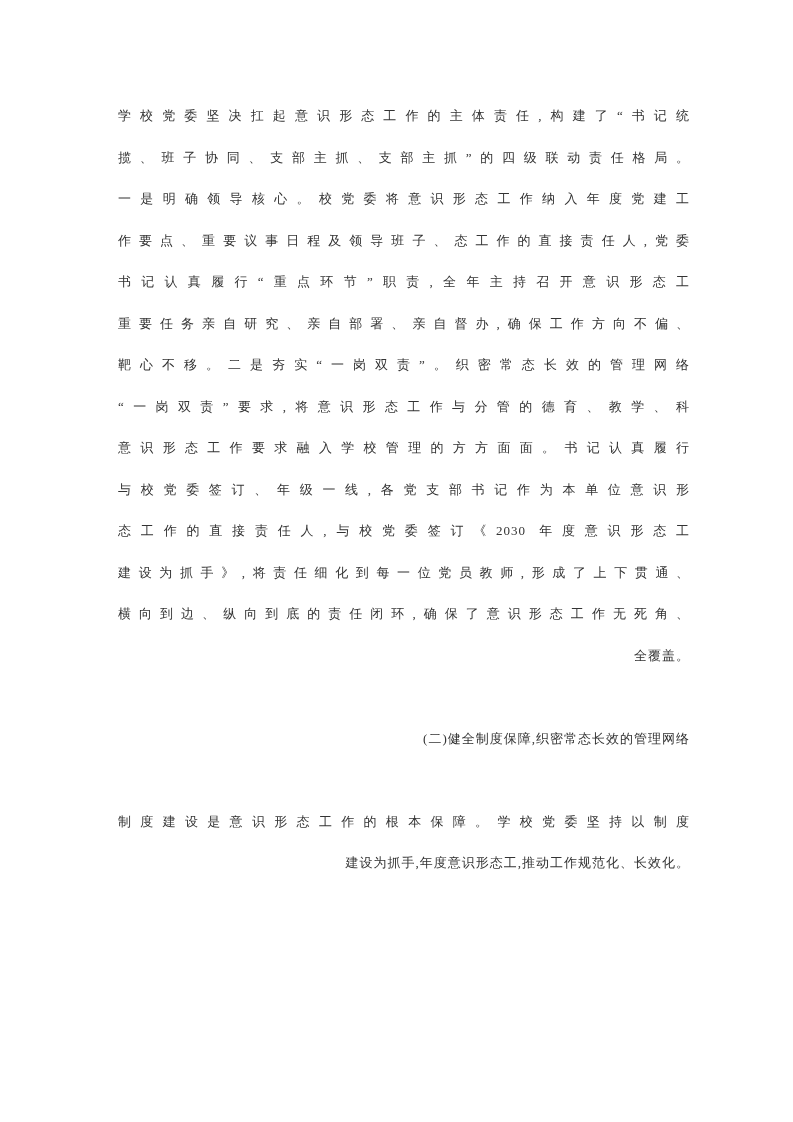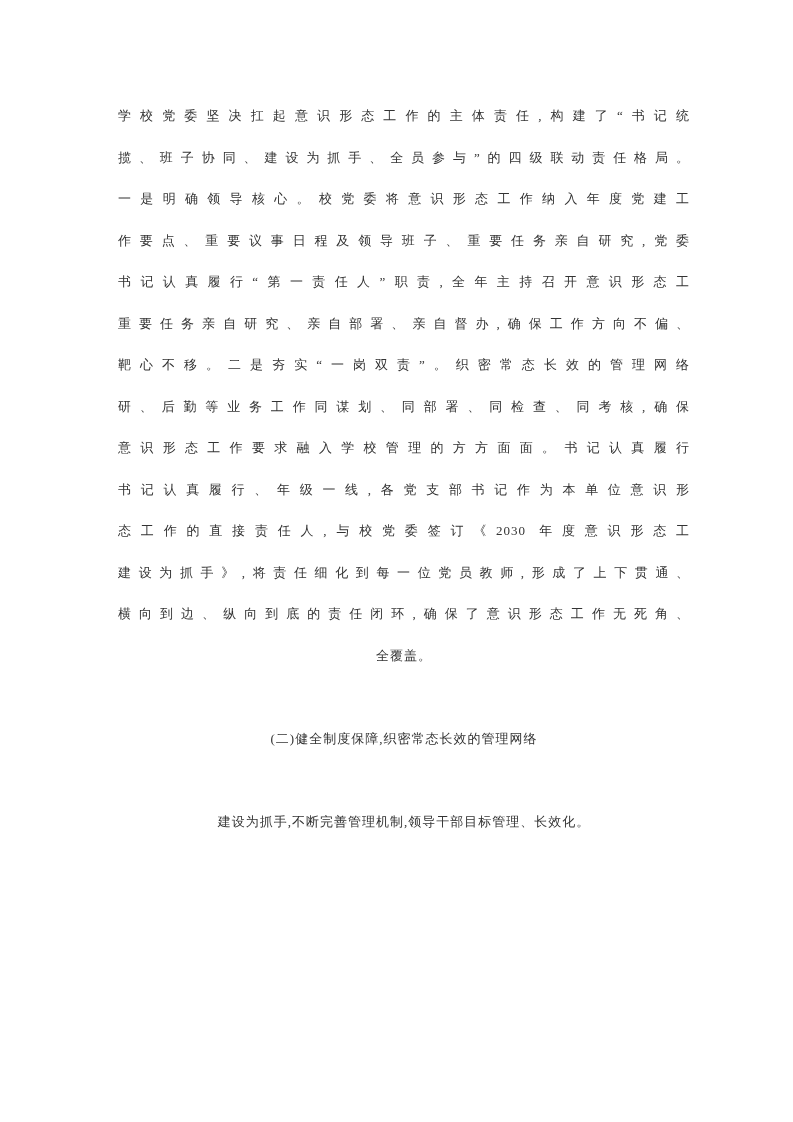"揽、班子协同、建设为抓手、全员参与”的四级联动责任格局。" div.line { text: 建设为抓手、全员参与 -> 支部主抓、支部主抓 }
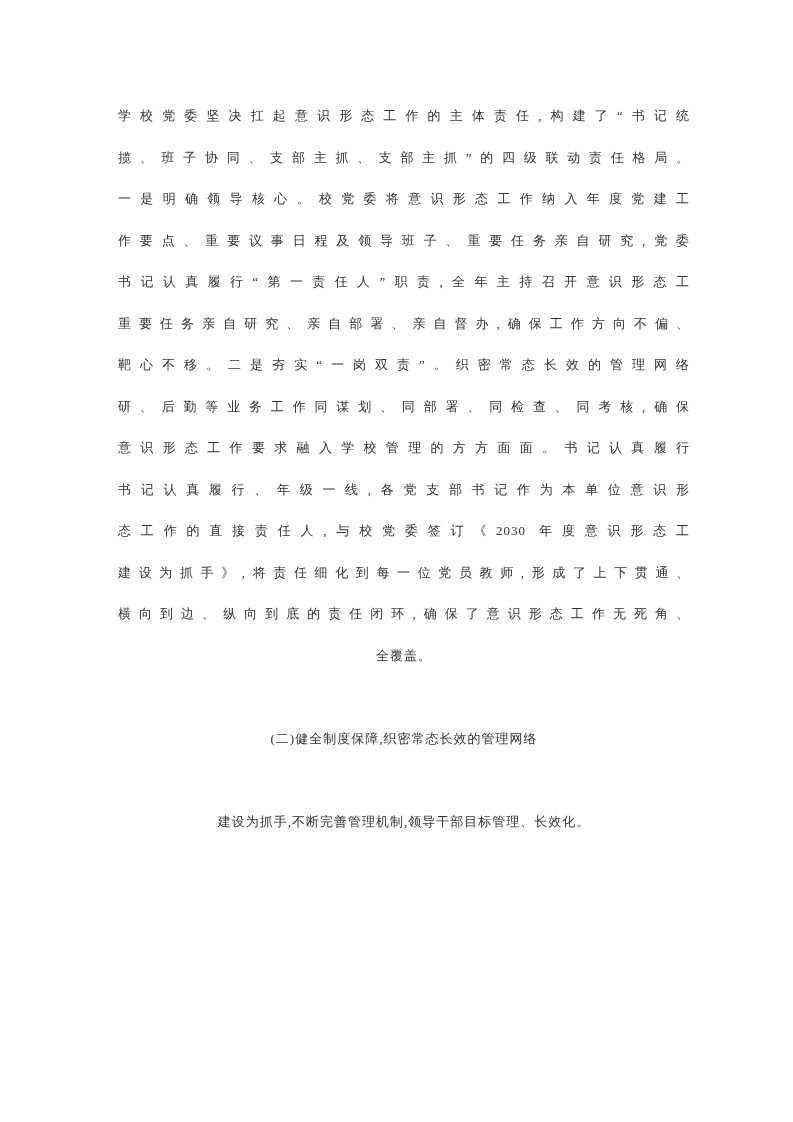"作要点、重要议事日程及领导班子、重要任务亲自研究,党委" div.line { text: 重要任务亲自研究 -> 态工作的直接责任人 }
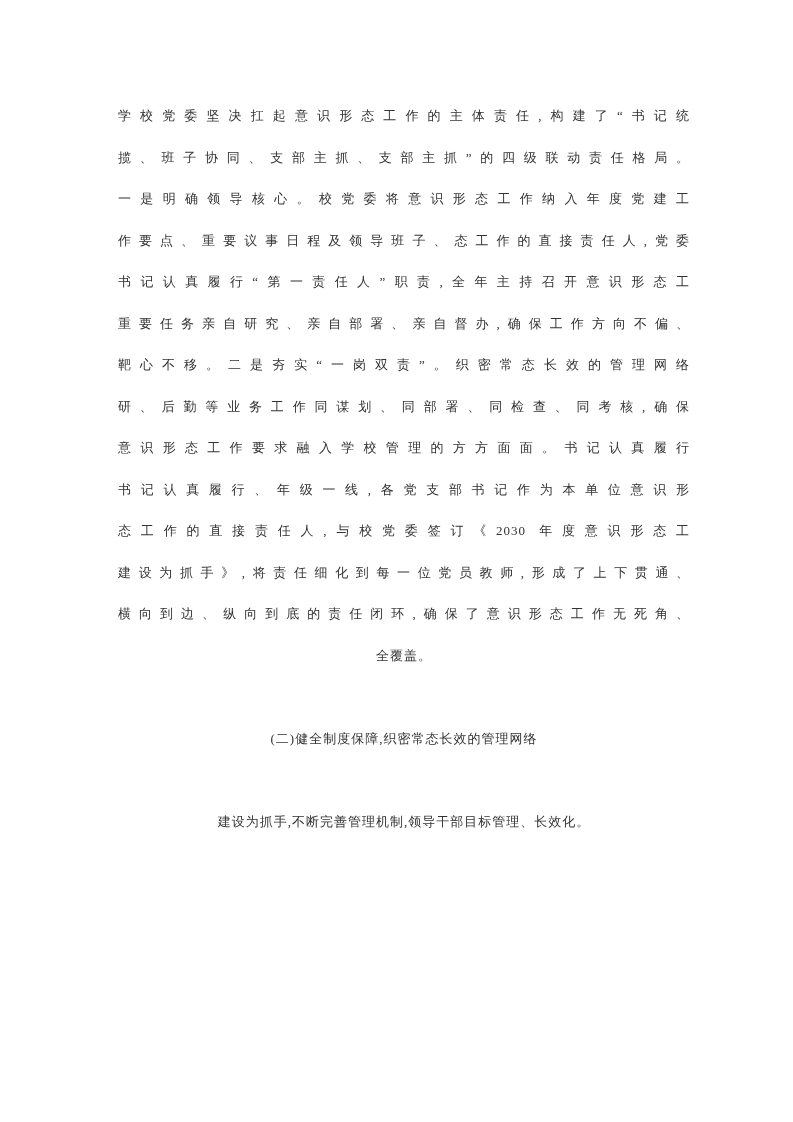"书记认真履行“第一责任人”职责,全年主持召开意识形态工" div.line { text: 第一责任人 -> 重点环节 }
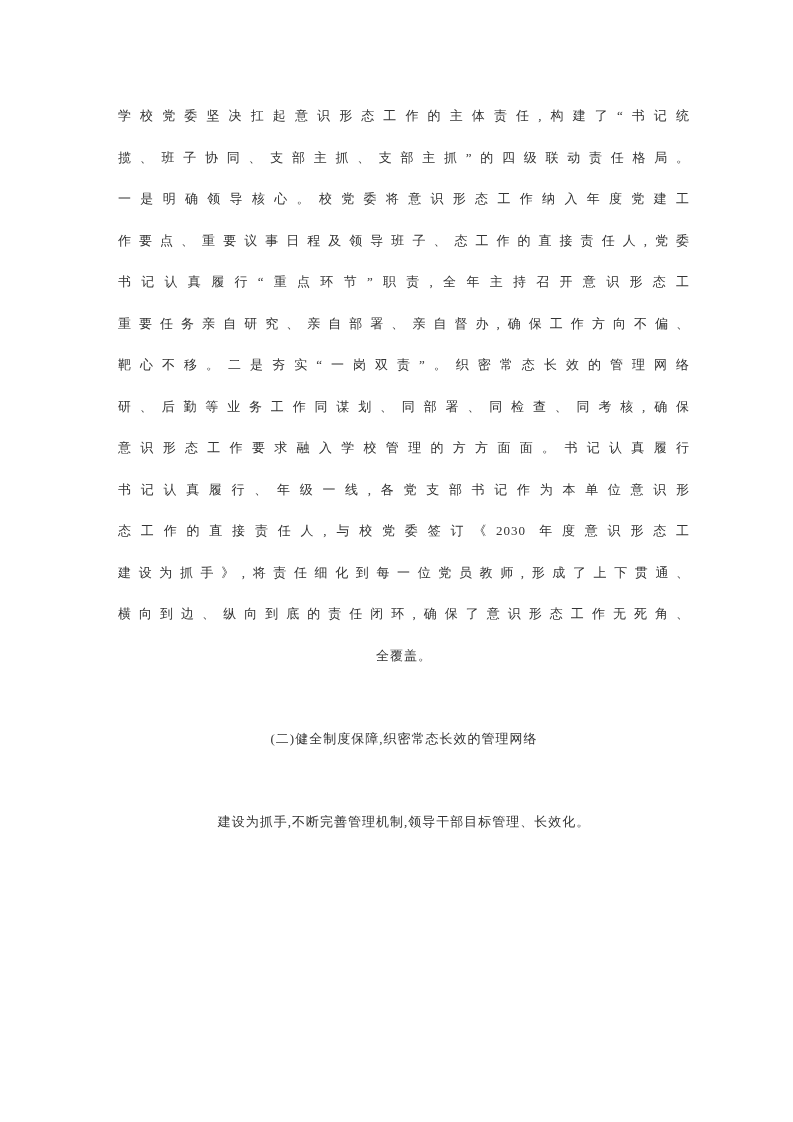"“一岗双责”要求,将意识形态工作与分管的德育、教学、科" div.line { html: none -> <div>“一岗双责”要求,将意识形态工作与分管的德育、教学、科</div> }
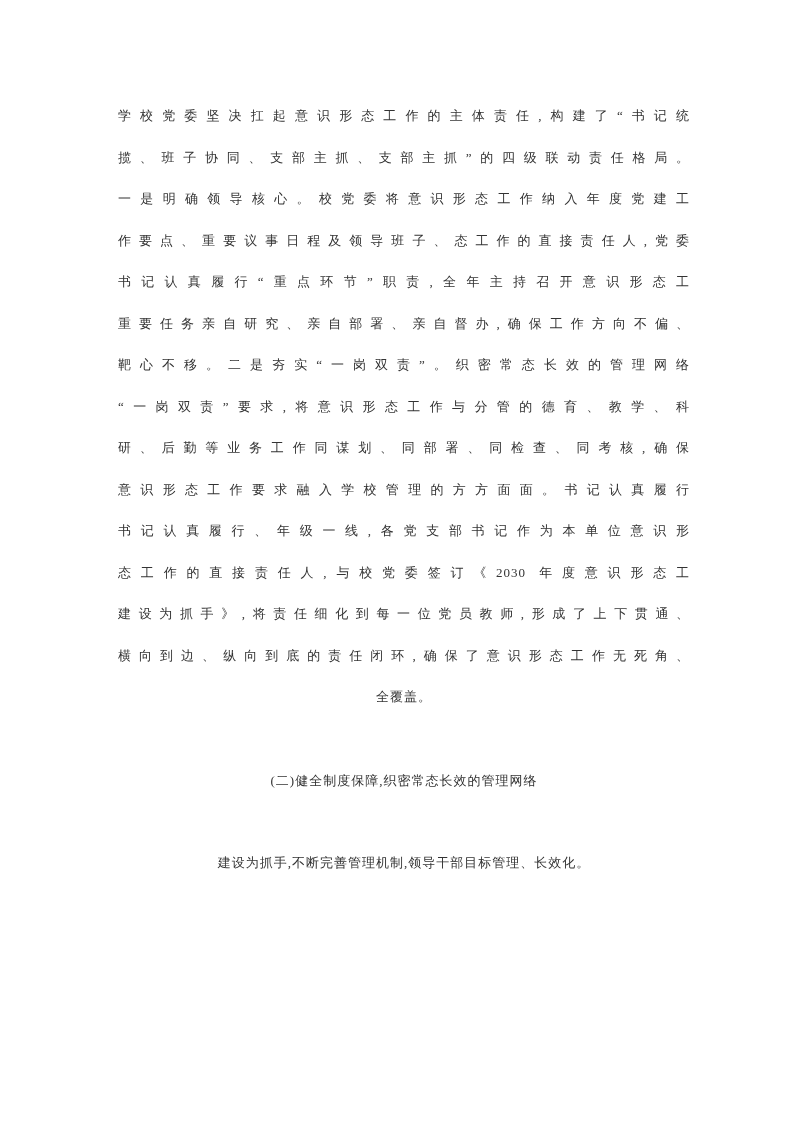"研、后勤等业务工作同谋划、同部署、同检查、同考核,确保" div.line { html: <div>研、后勤等业务工作同谋划、同部署、同检查、同考核,确保</div> -> none }
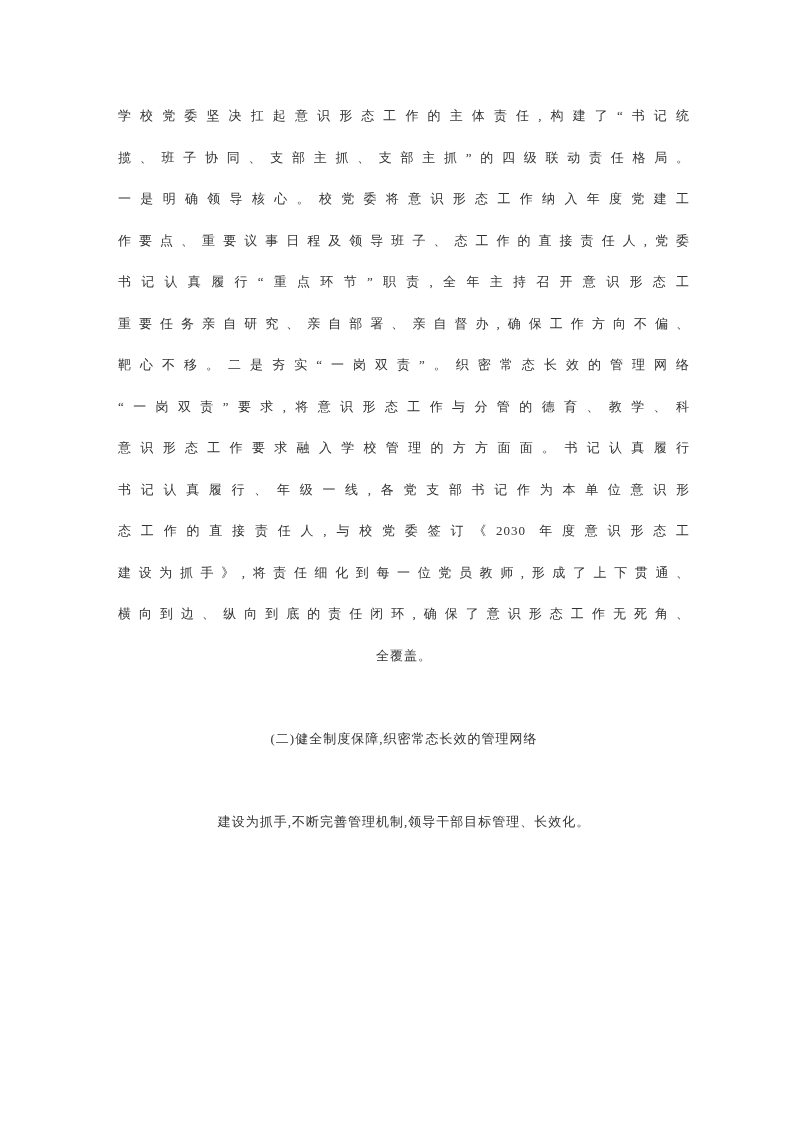"书记认真履行、年级一线,各党支部书记作为本单位意识形" div.line { text: 书记认真履行 -> 与校党委签订 }
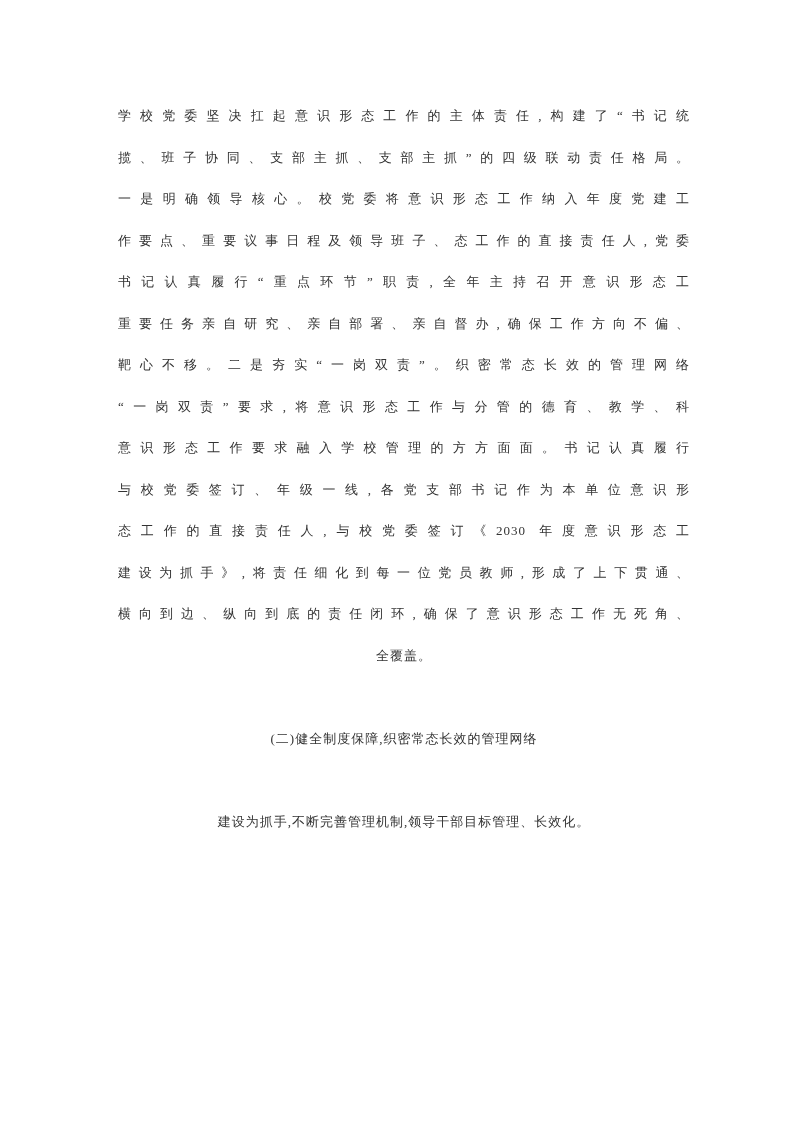"全覆盖。" .line { text-align: center -> right }
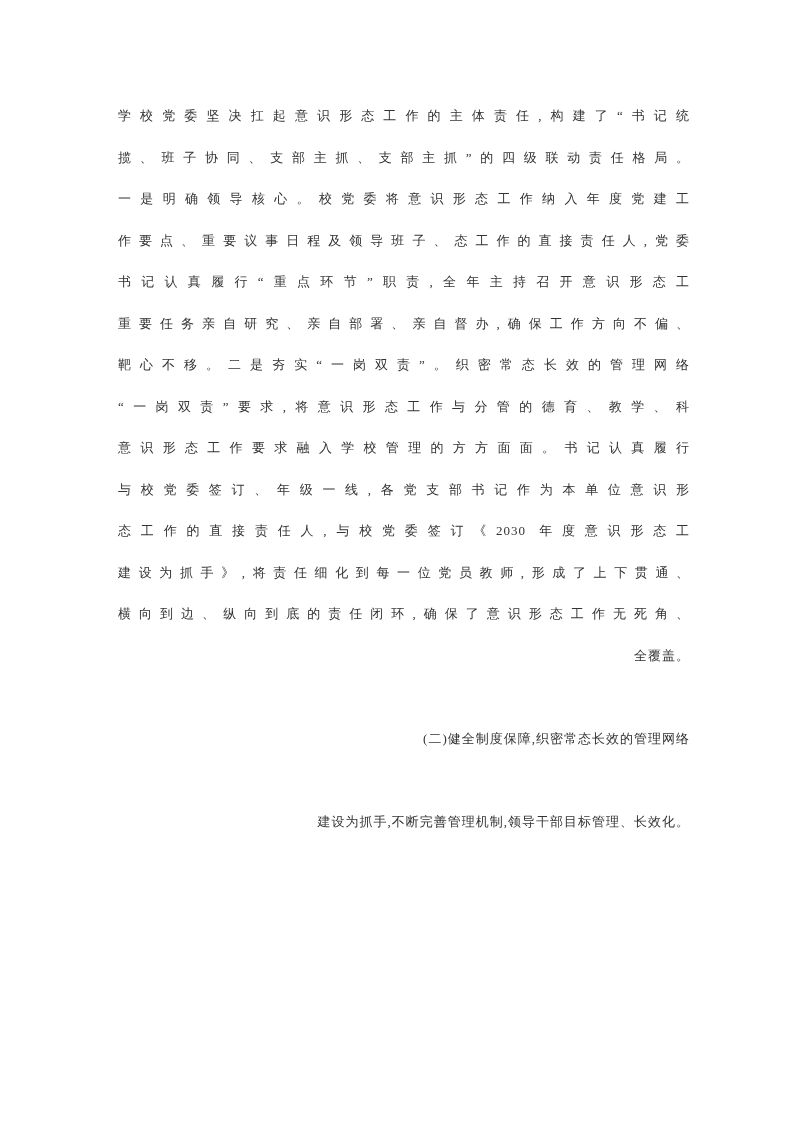"制度建设是意识形态工作的根本保障。学校党委坚持以制度" div.line { html: none -> <div>制度建设是意识形态工作的根本保障。学校党委坚持以制度</div> }
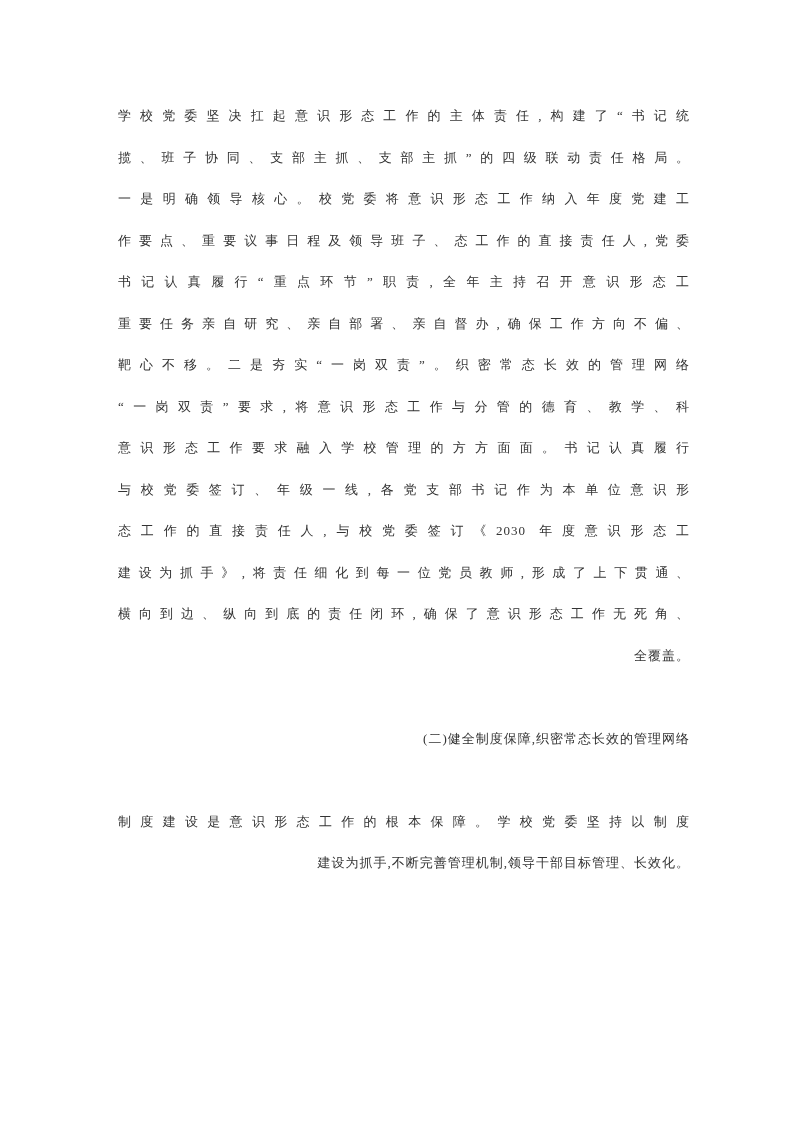"建设为抓手,不断完善管理机制,领导干部目标管理、长效化。" div.line { text: ,不断完善管理机制,领导干部目标管理 -> ,年度意识形态工,推动工作规范化 }
